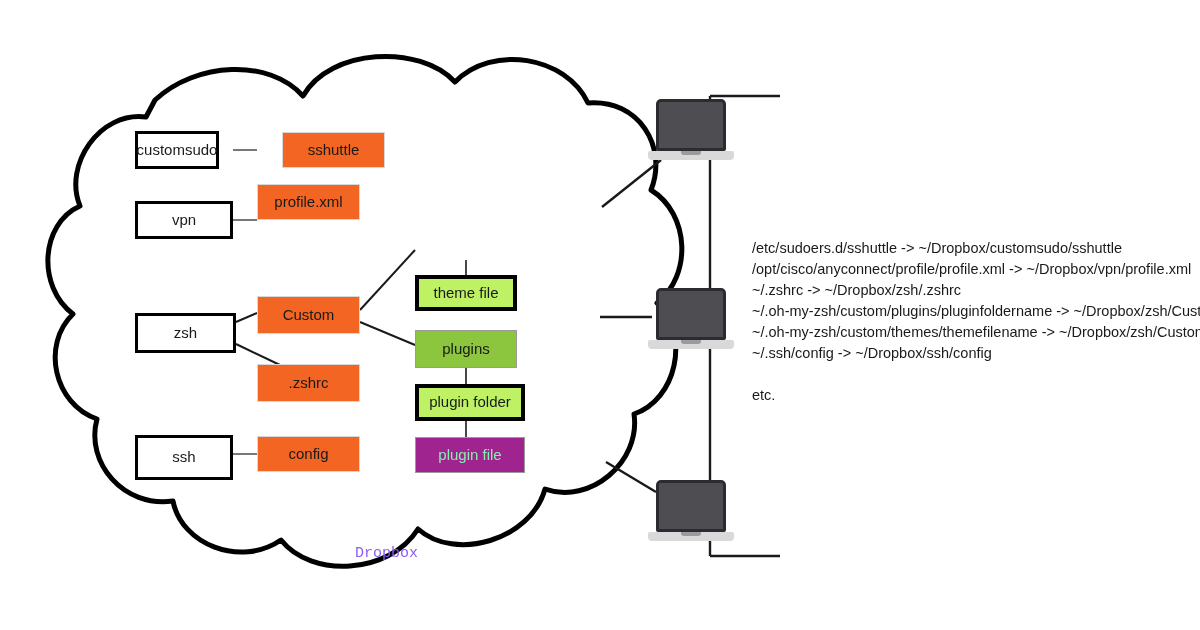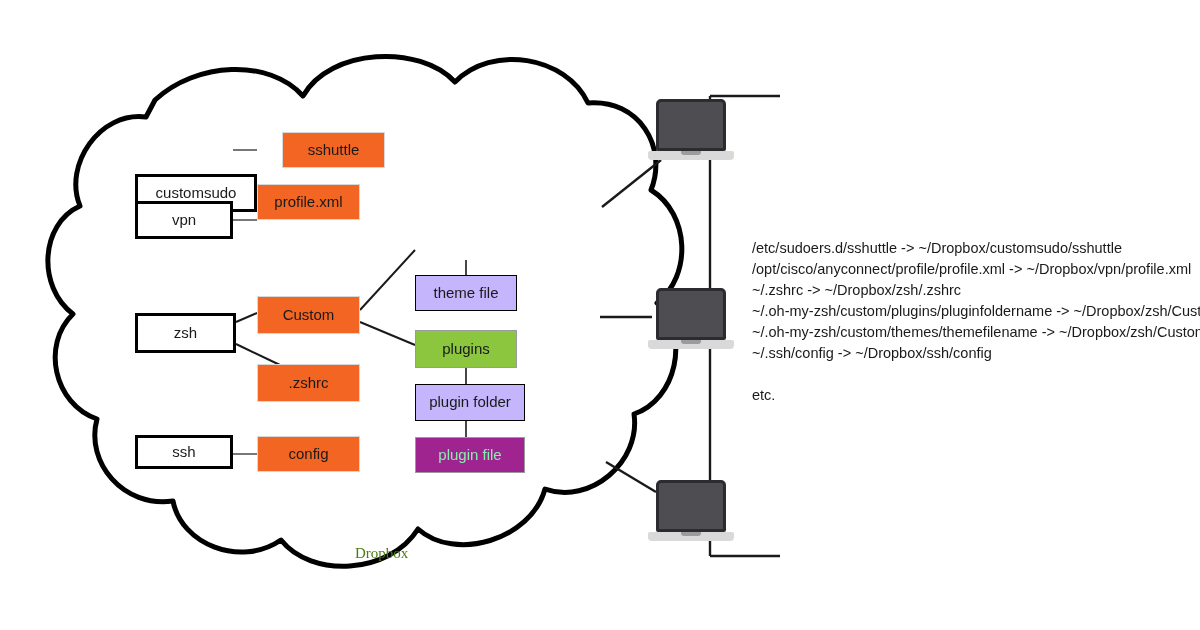"customsudo" div.node-box { margin-top: 43px -> none; width: 122px -> 84px }
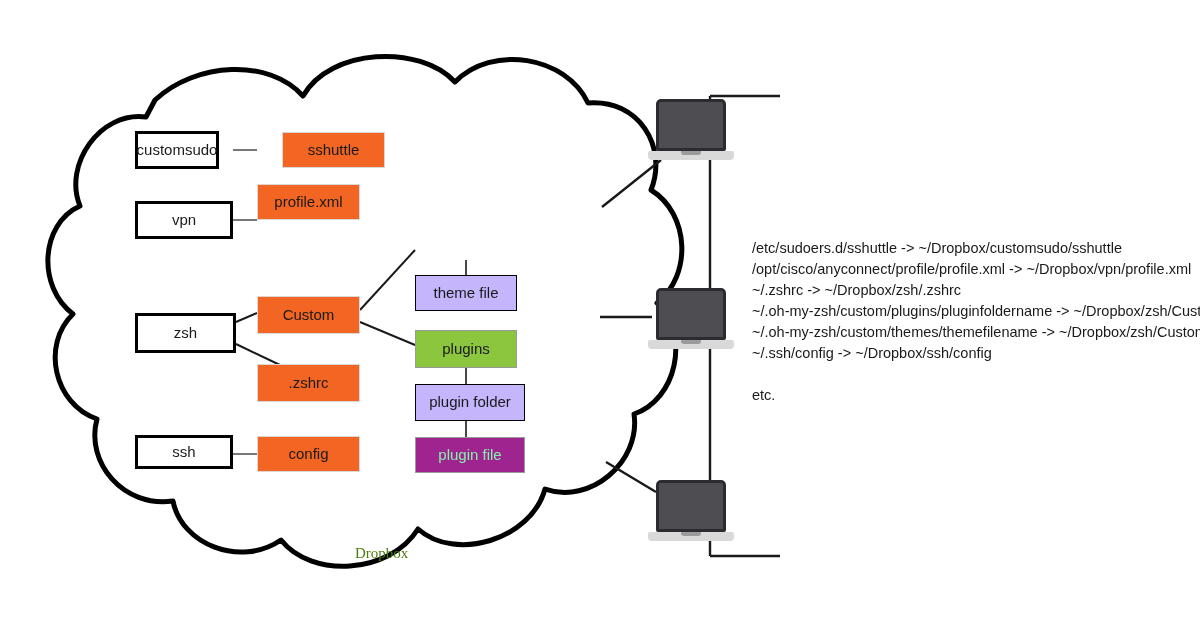"theme file" .box-blue { background: #c4b5fd -> #bef264; border: 1px solid #000000 -> 4px solid #000000 }
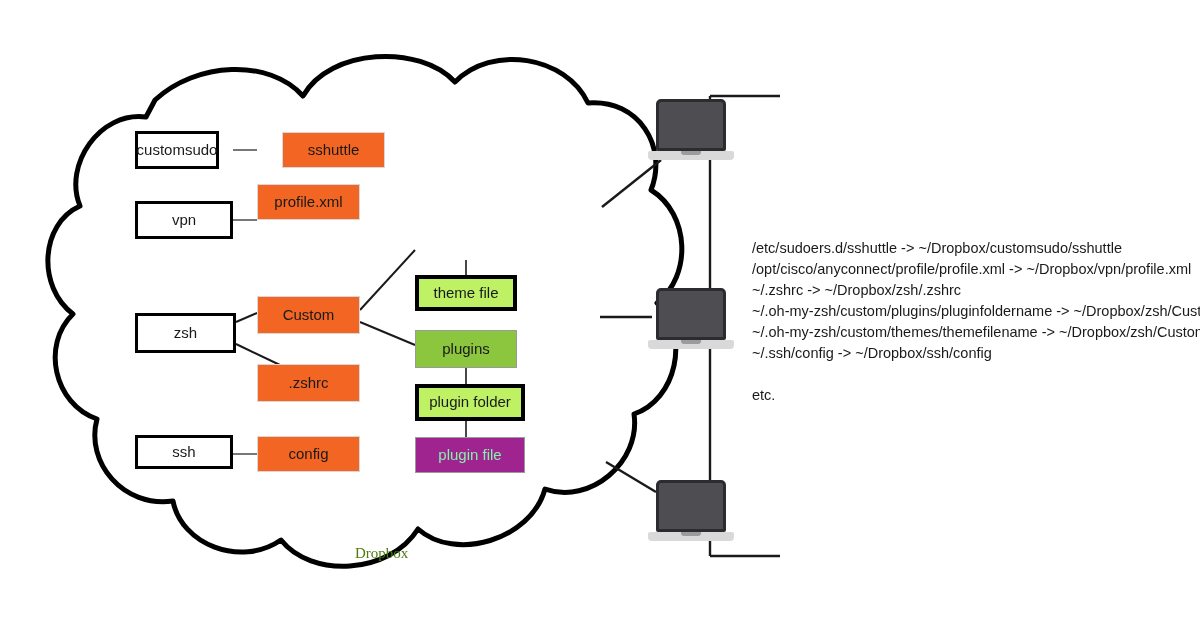"ssh" div.node-box { height: 34px -> 45px }
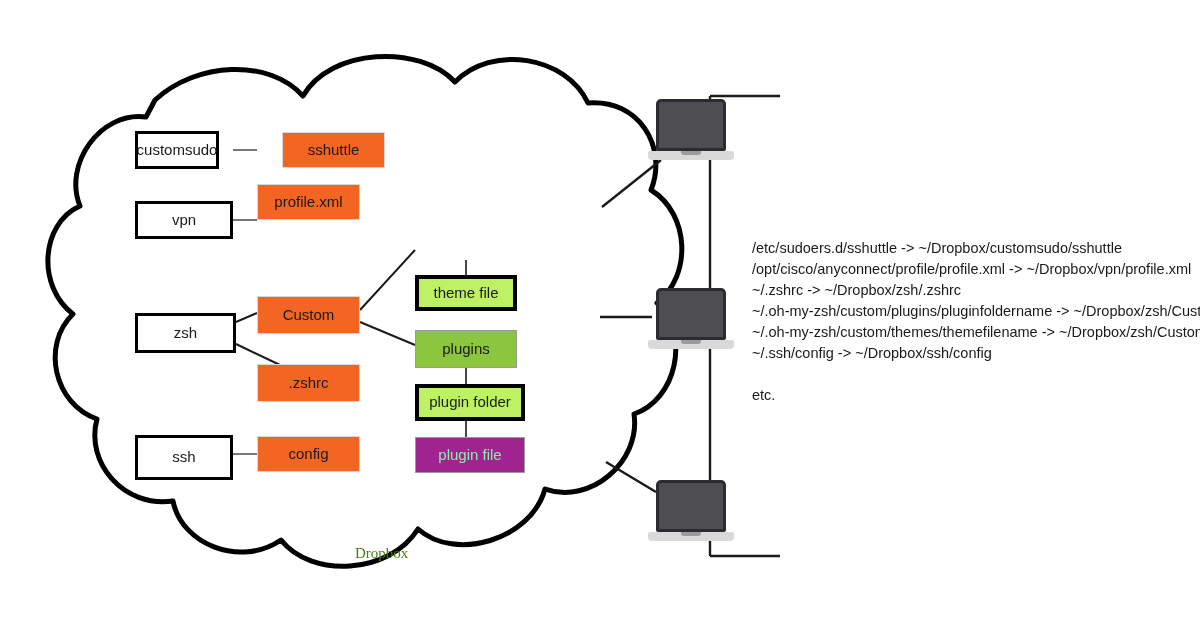"Dropbox" .cloud-label { color: #4d7c0f -> #8b5cf6; font-family: Liberation Serif, serif -> Liberation Mono, monospace }
